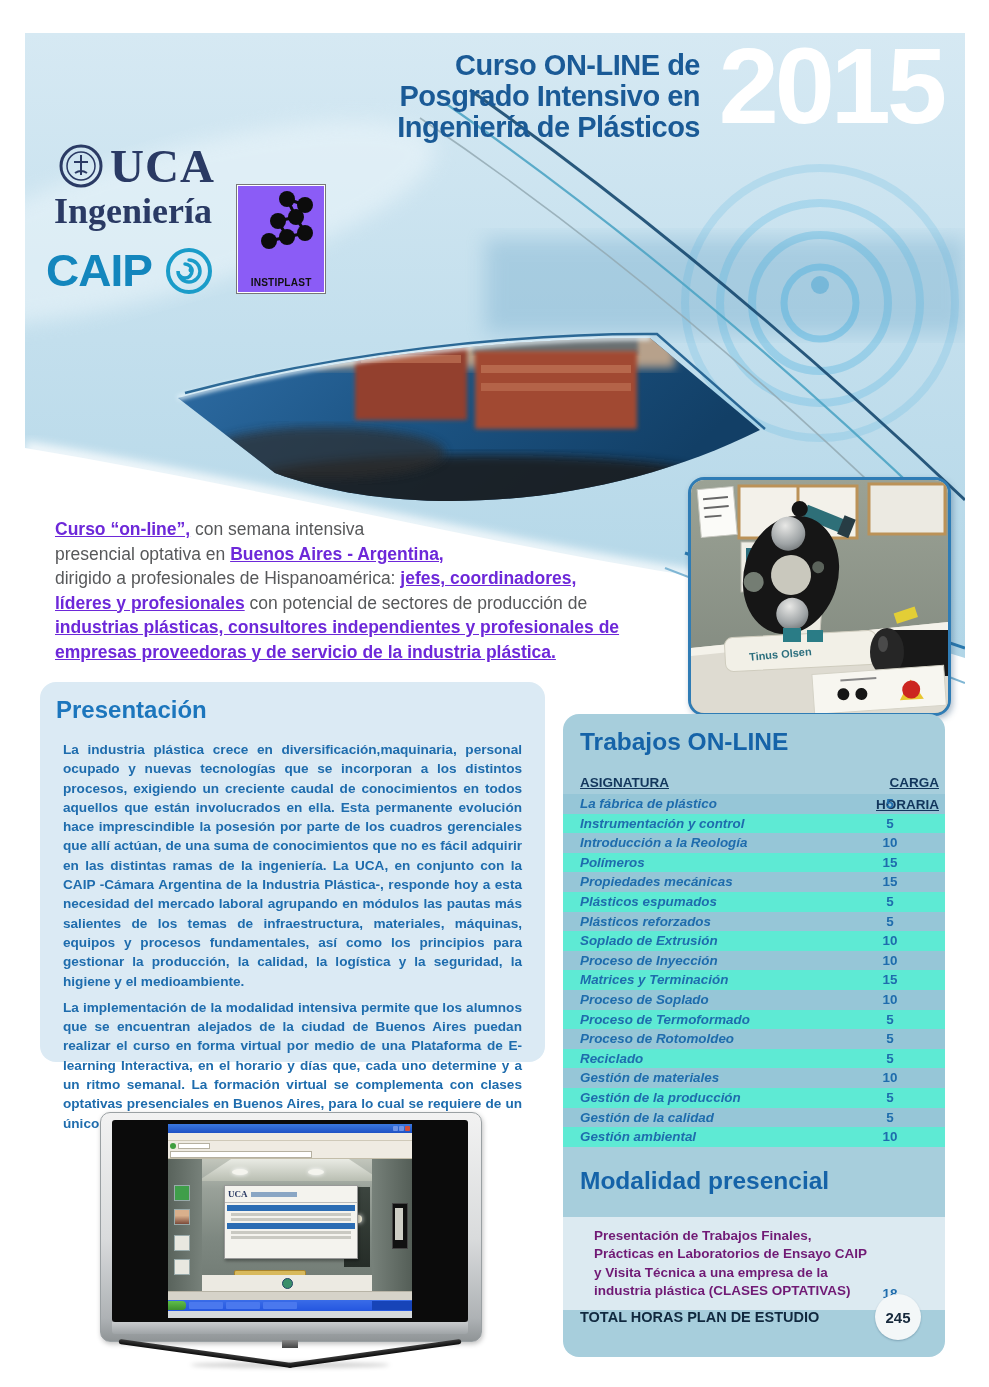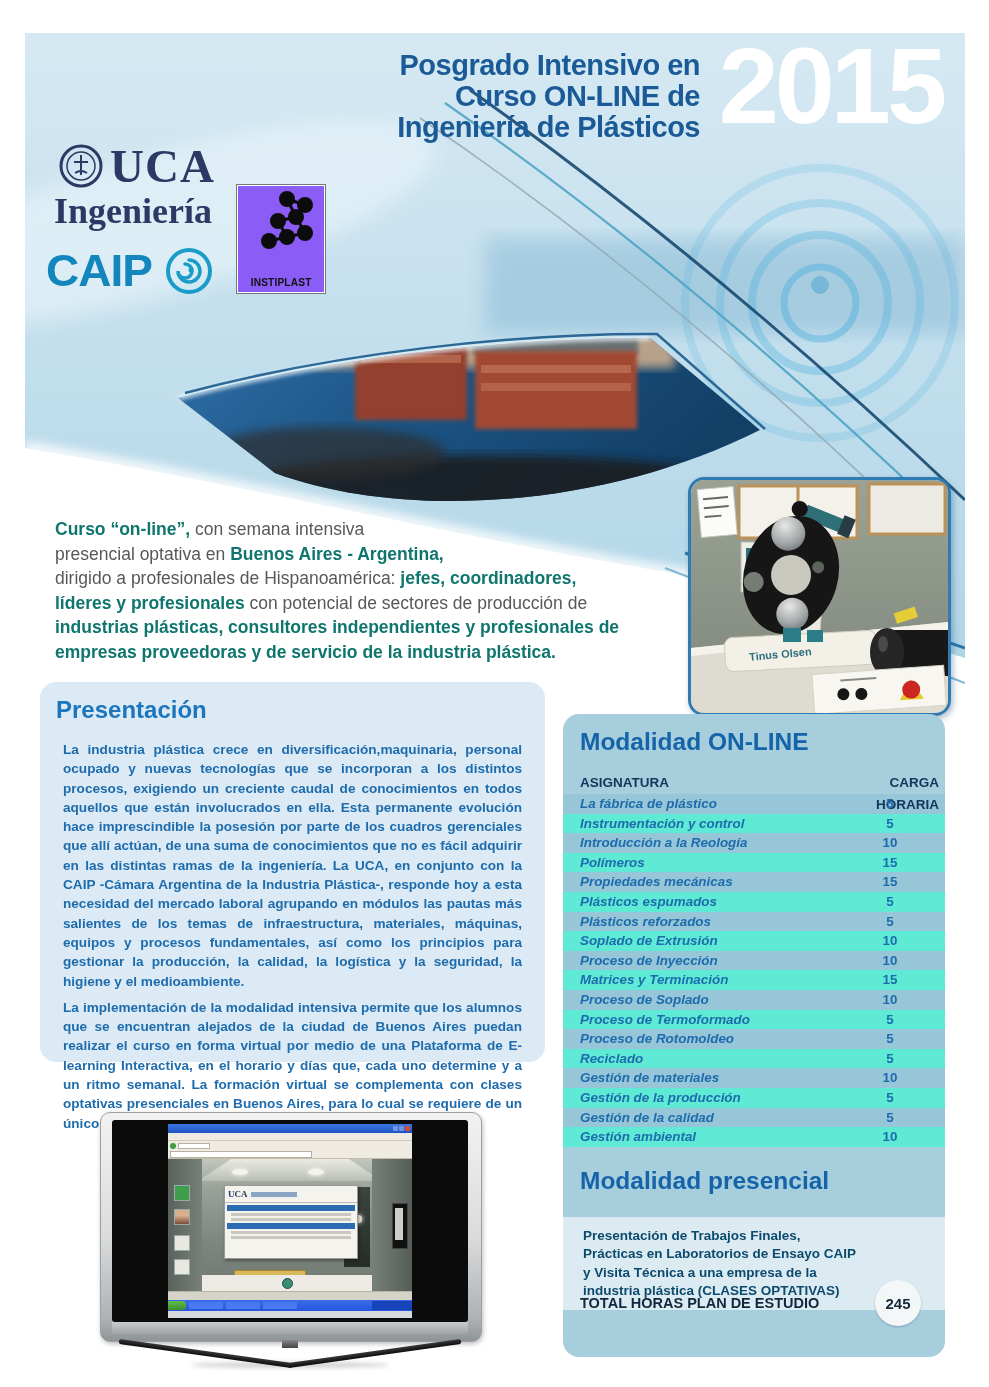"Posgrado Intensivo en" div { order: before "Curso ON-LINE de" -> after "Curso ON-LINE de" }
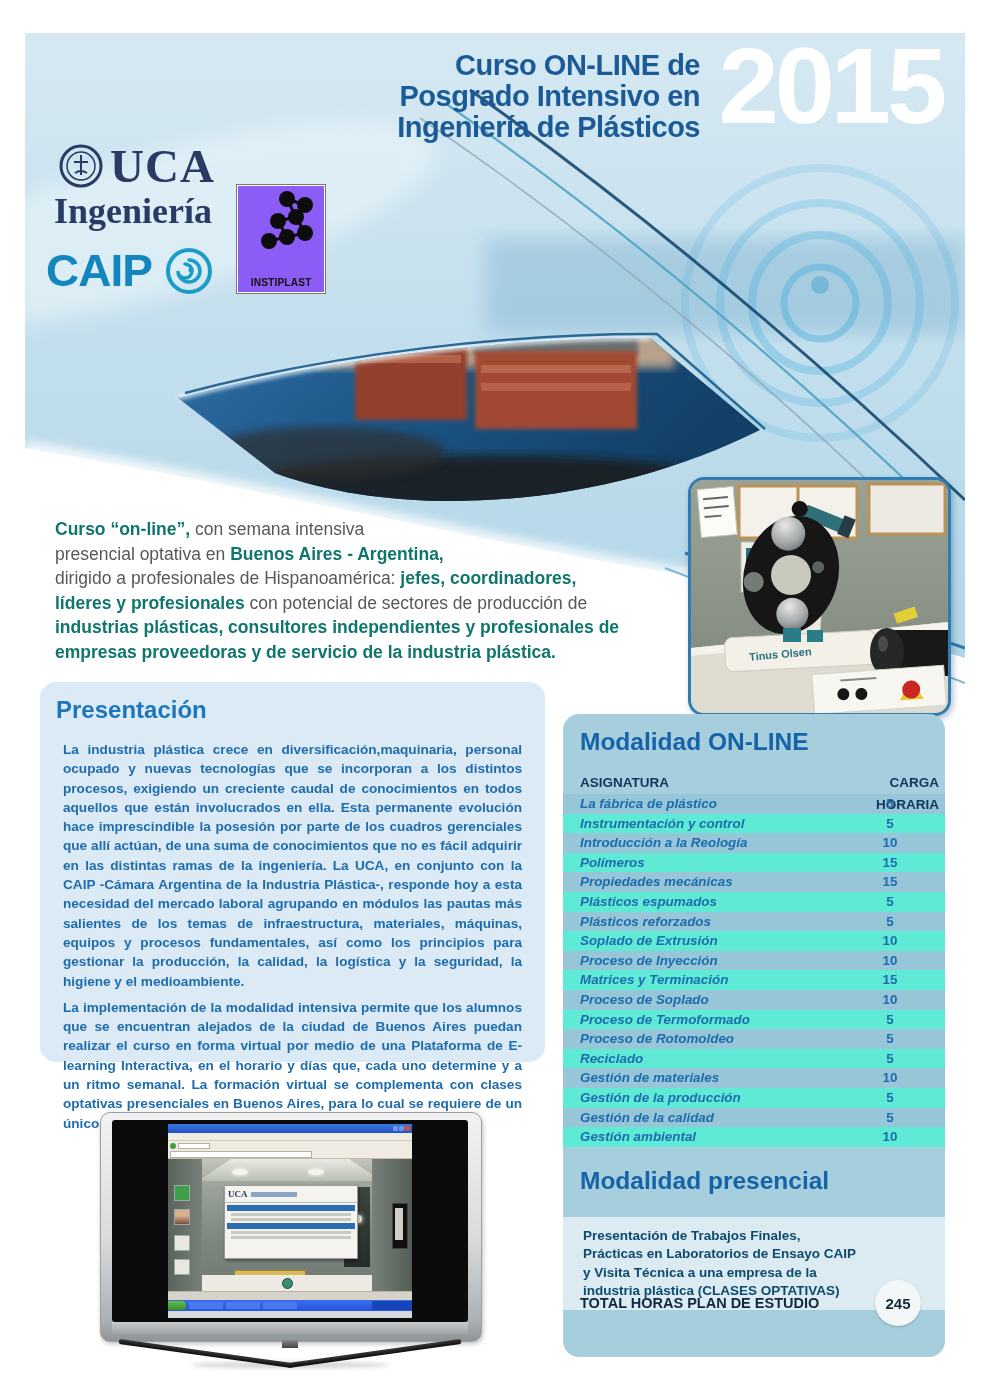"Curso “on-line”," .intro .b { color: #0f766e -> #6d28d9; text-decoration: none -> underline }
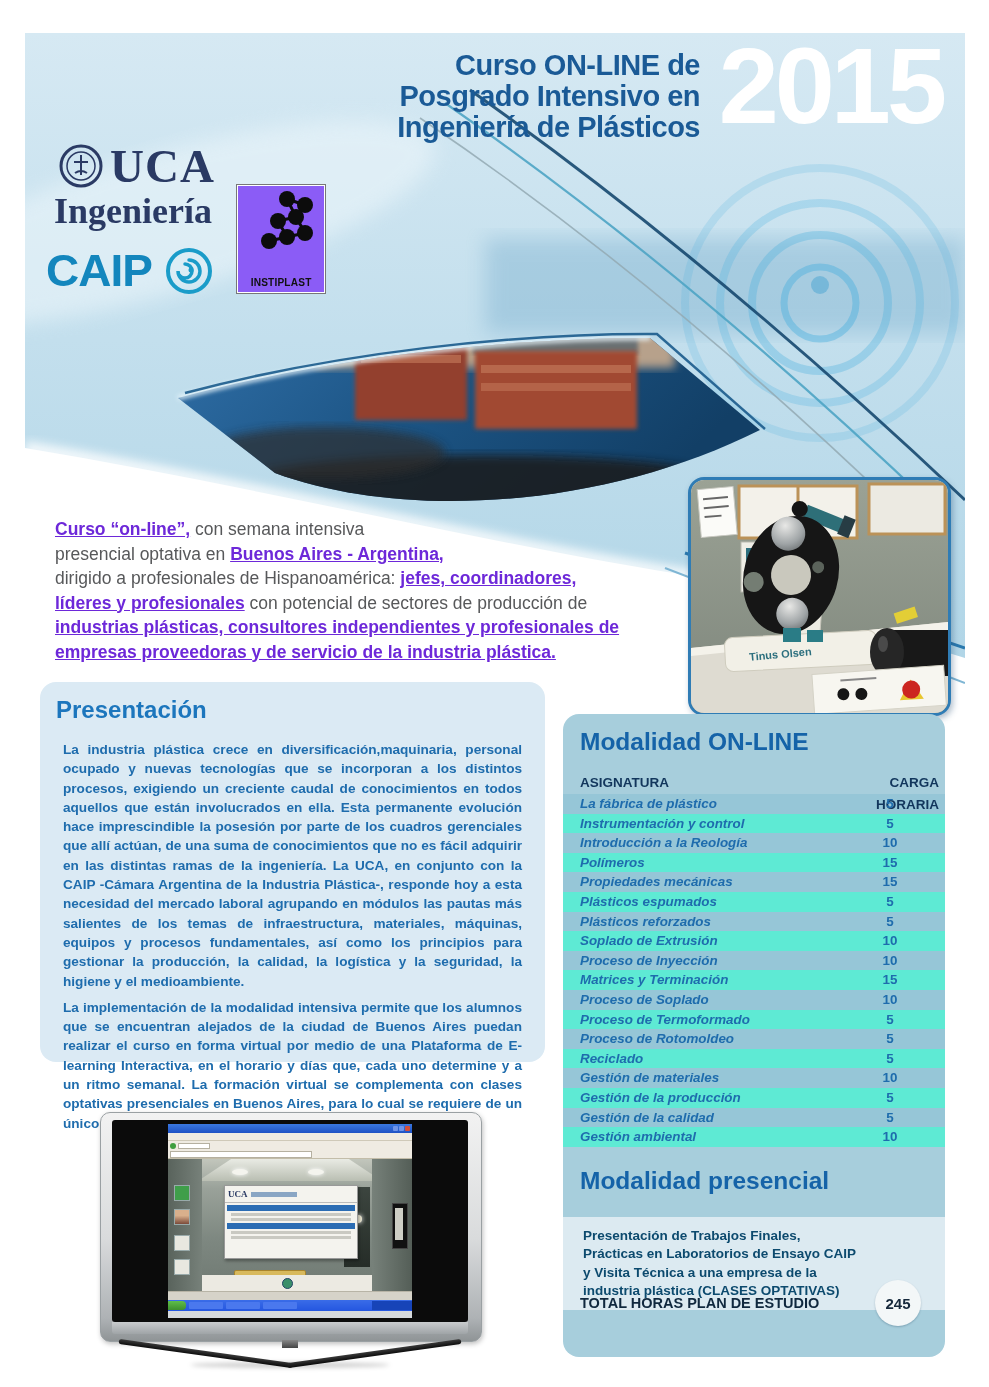"Modalidad ON-LINE" h2 { text: Modalidad -> Trabajos }
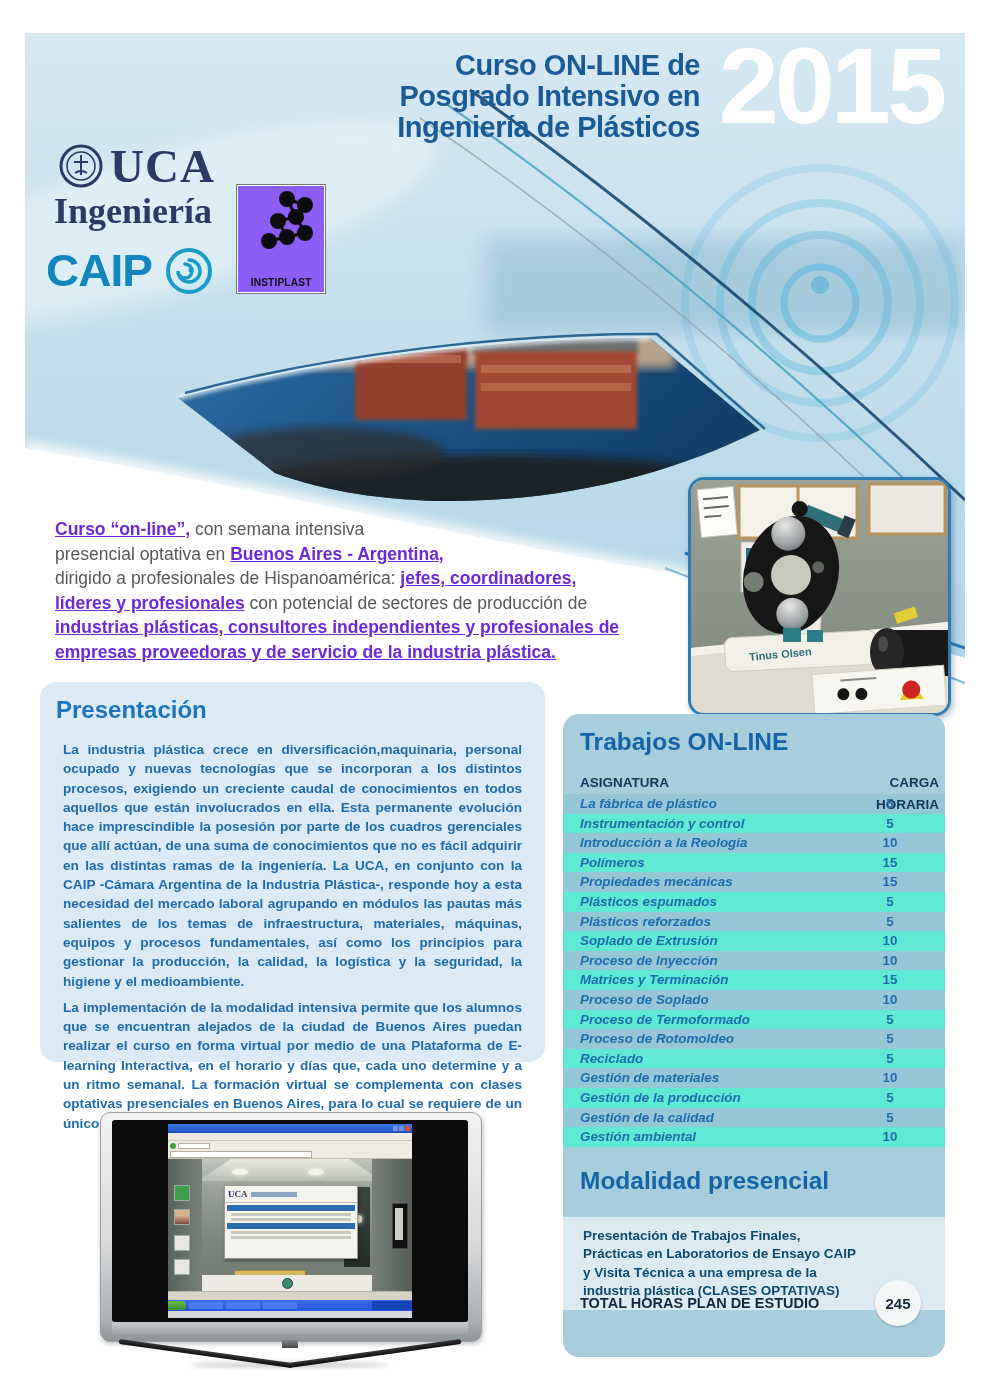"ASIGNATURA" .thead { text-decoration: none -> underline }
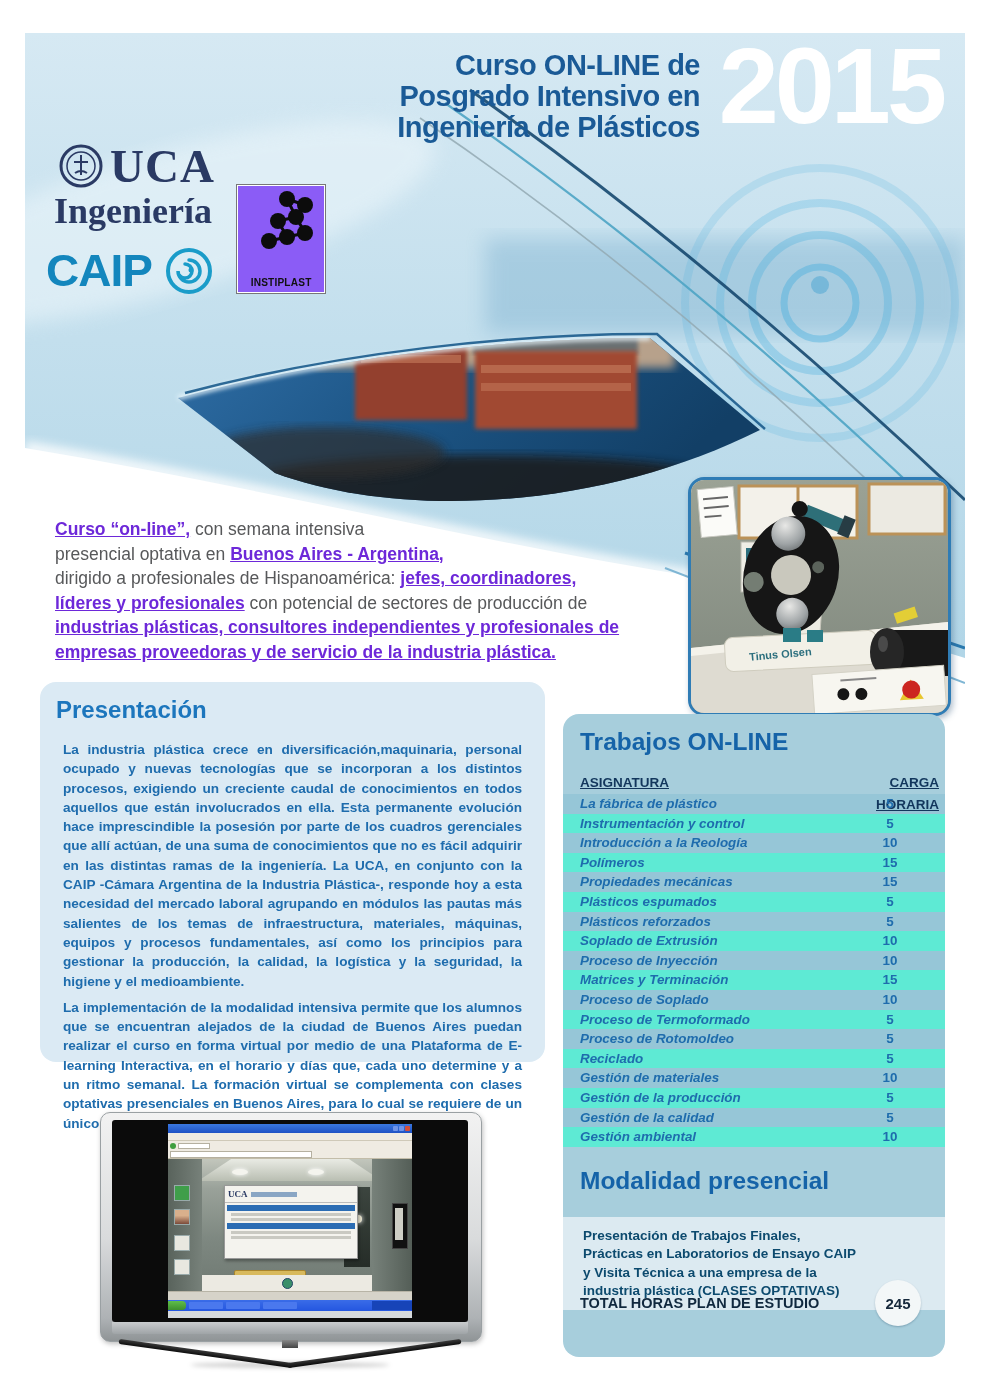"Presentación de Trabajos Finales," .presencial-lines { color: #0c4a6e -> #701a75; padding-left: 20px -> 31px }
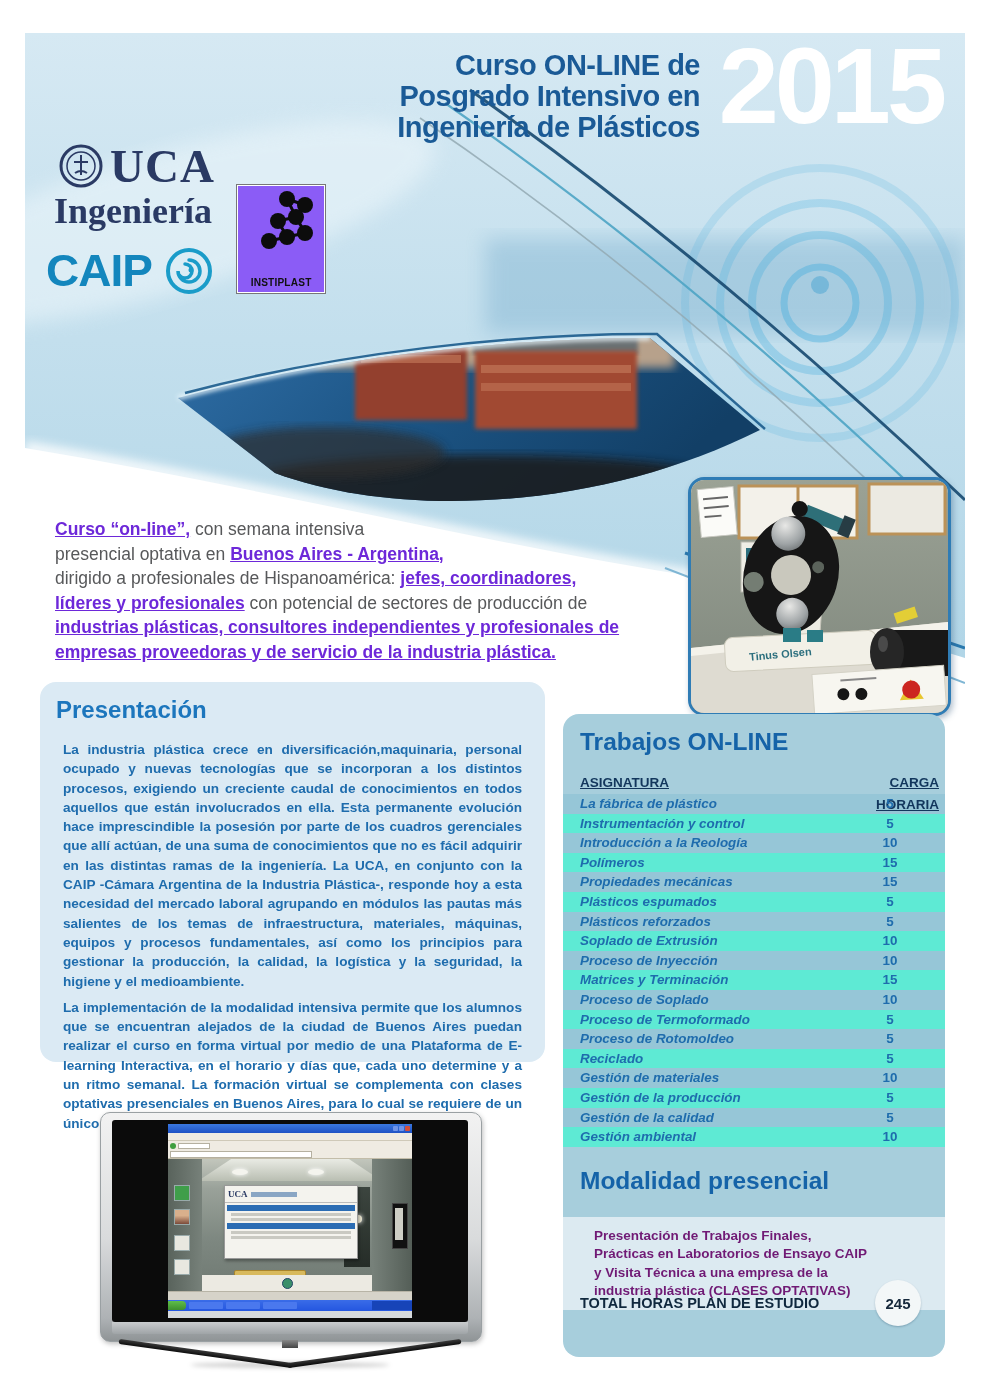"TOTAL HORAS PLAN DE ESTUDIO" .total-row { bottom: 30px -> 16px }
